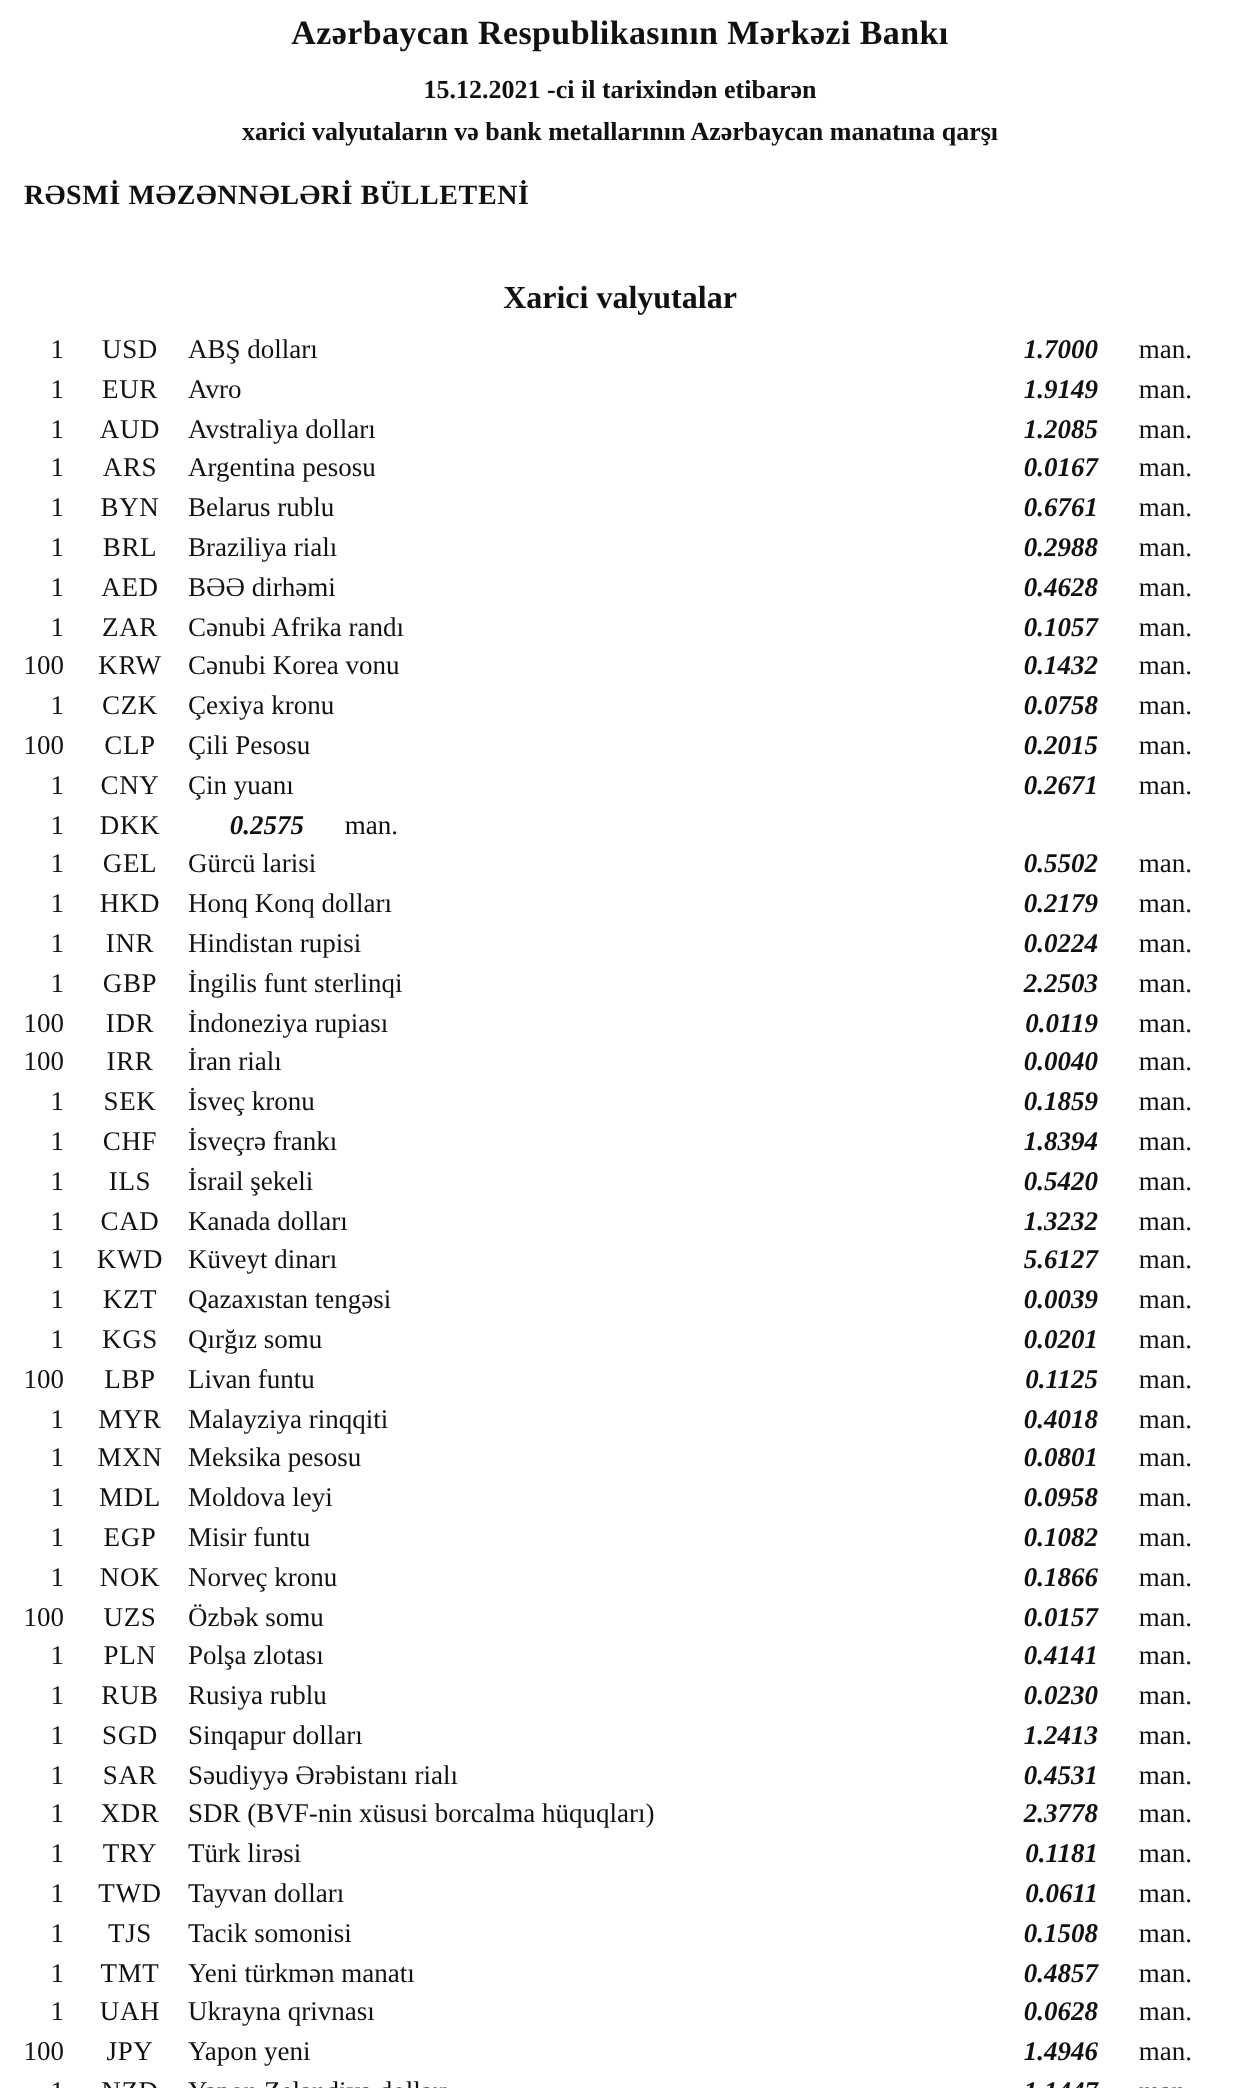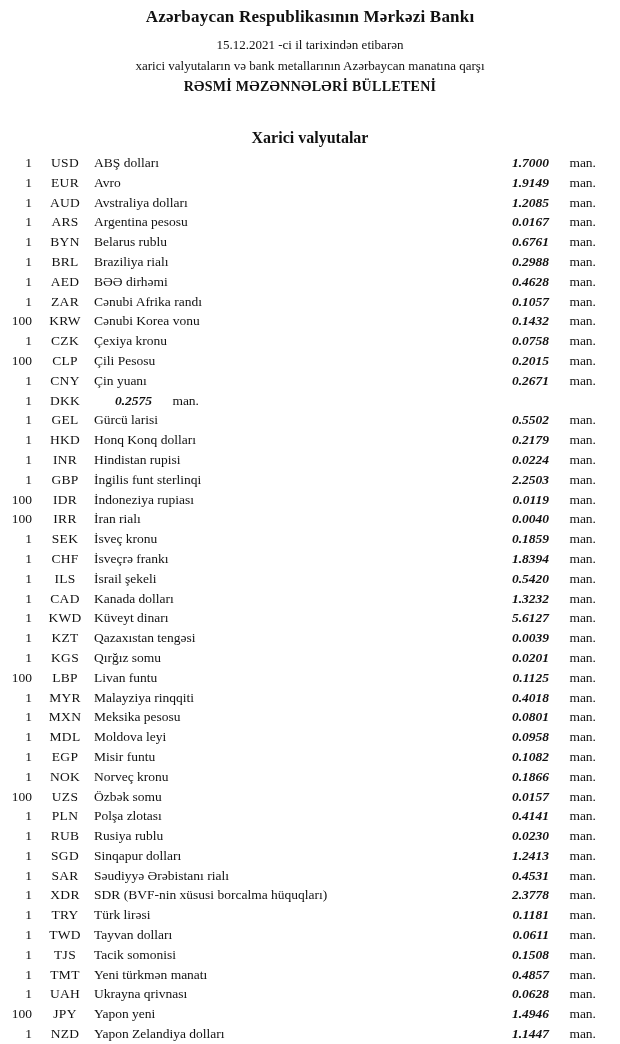"15.12.2021 -ci il tarixindən etibarən" .doc-sub { font-weight: normal -> bold }
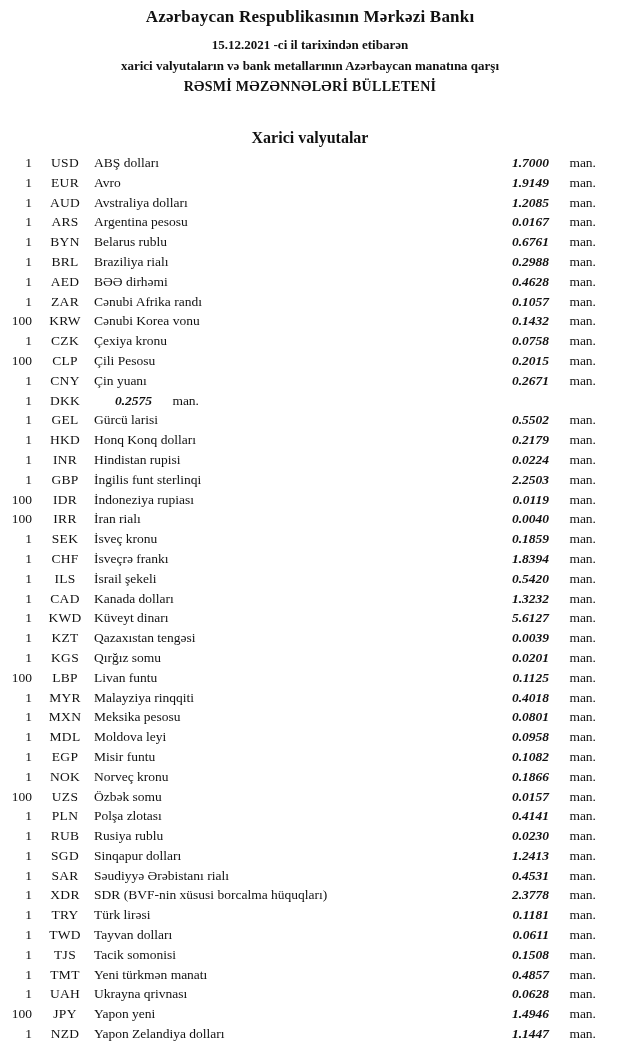"RƏSMİ MƏZƏNNƏLƏRİ BÜLLETENİ" .doc-sub-caps { margin: 0 -> 12px; text-align: center -> none }
